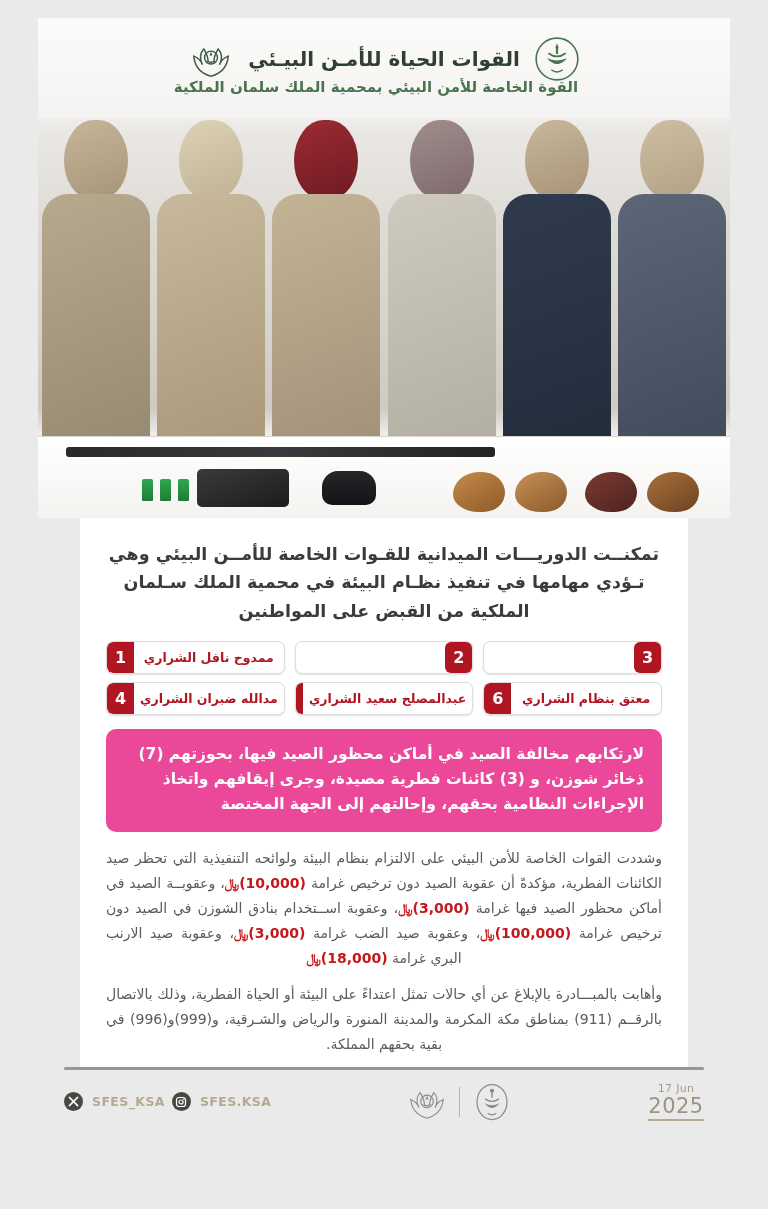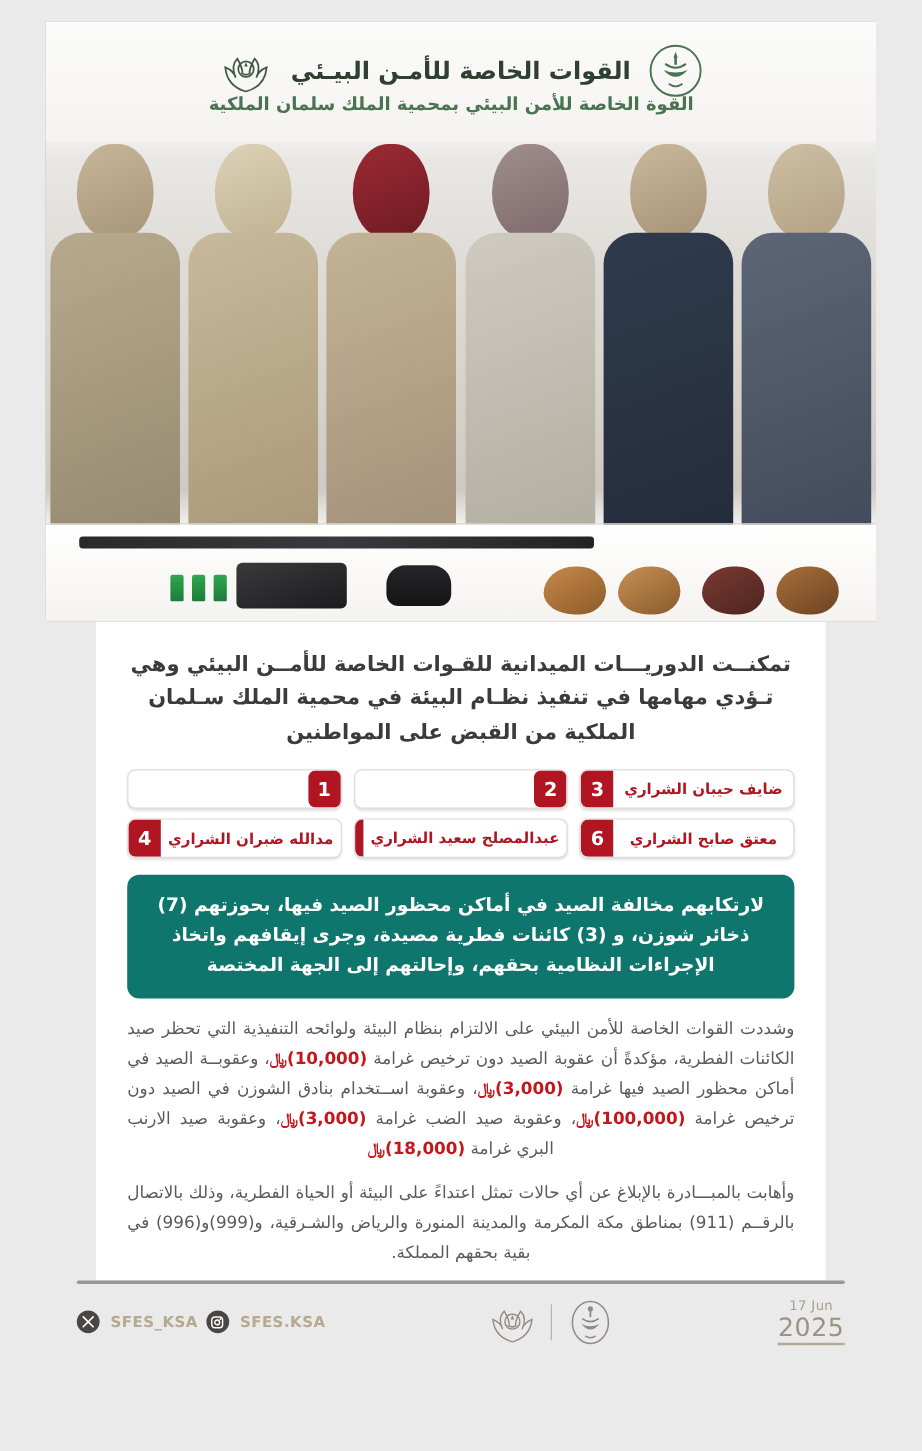"القوات الخاصة للأمـن البيـئي" div.banner-title { text: الخاصة -> الحياة }
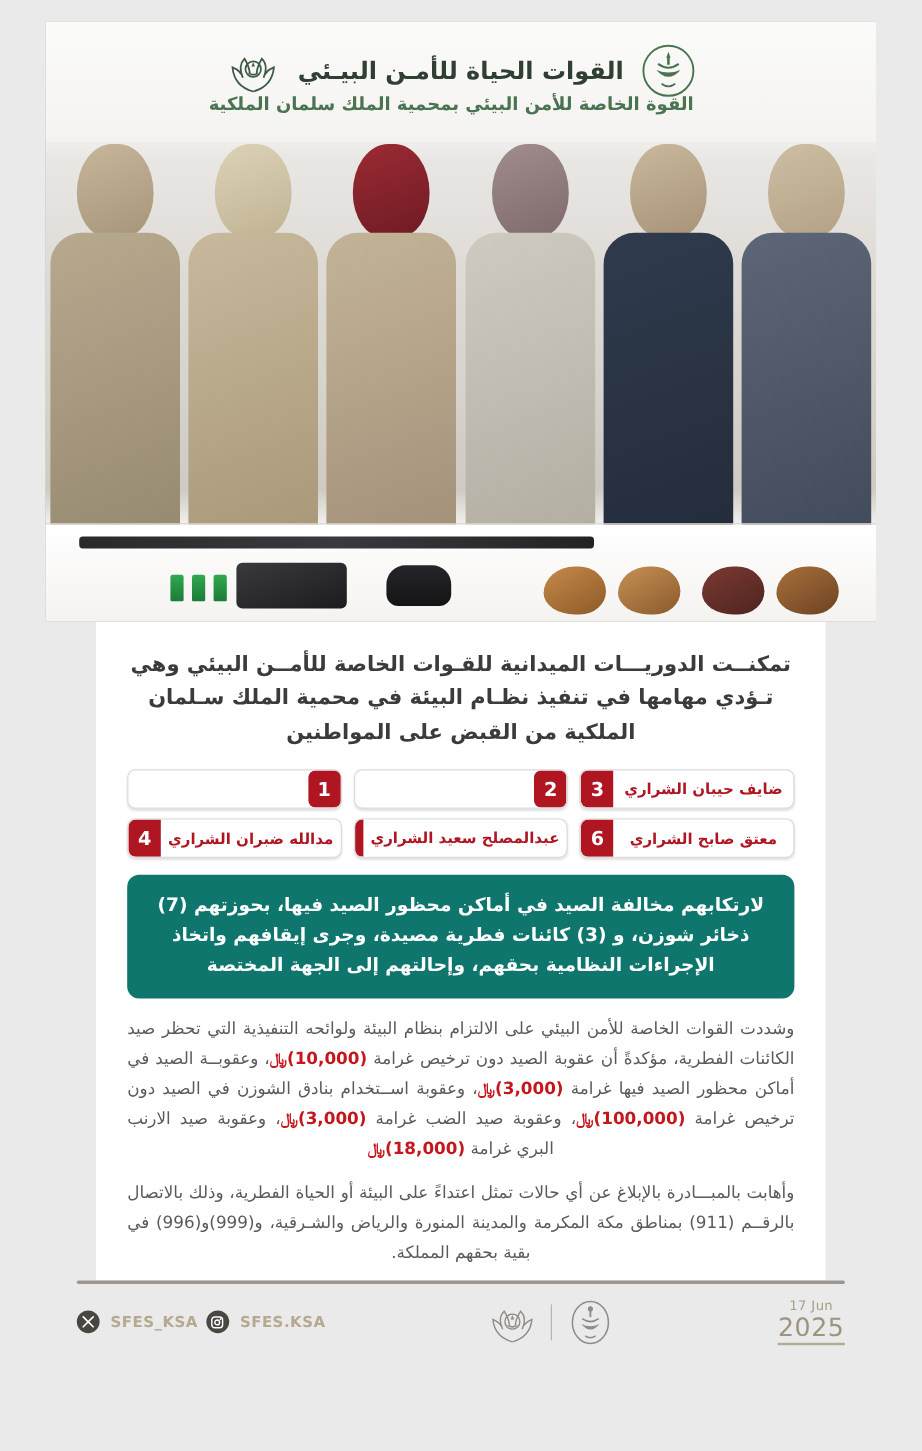"ممدوح نافل الشراري" div.badge-name { html: none -> <div>ممدوح نافل الشراري</div> }
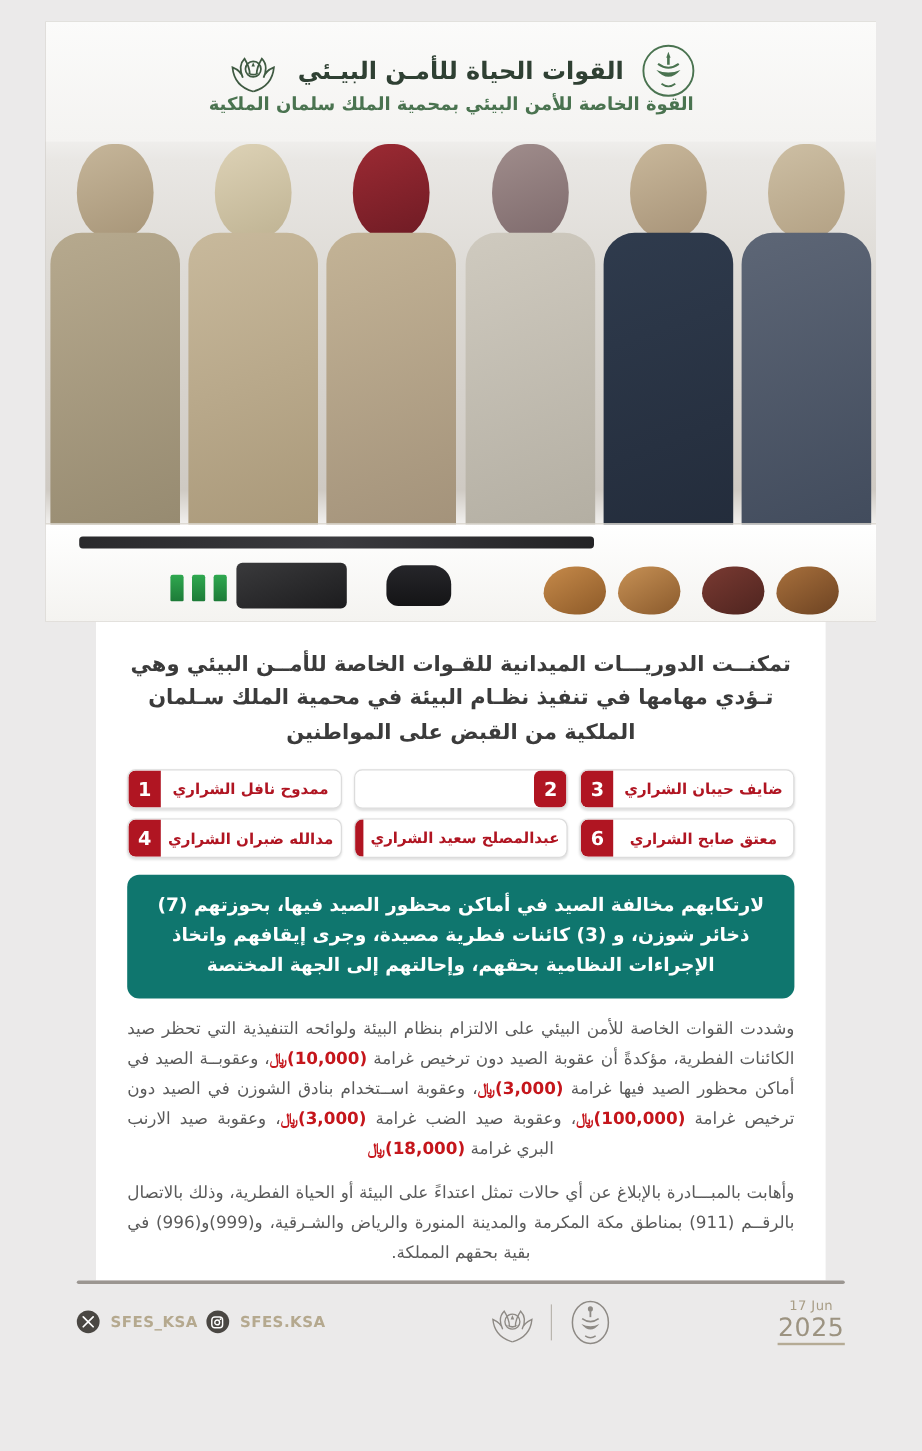"ضايف حيبان الشراري" div.badge-name { html: <div>ضايف حيبان الشراري</div> -> none }
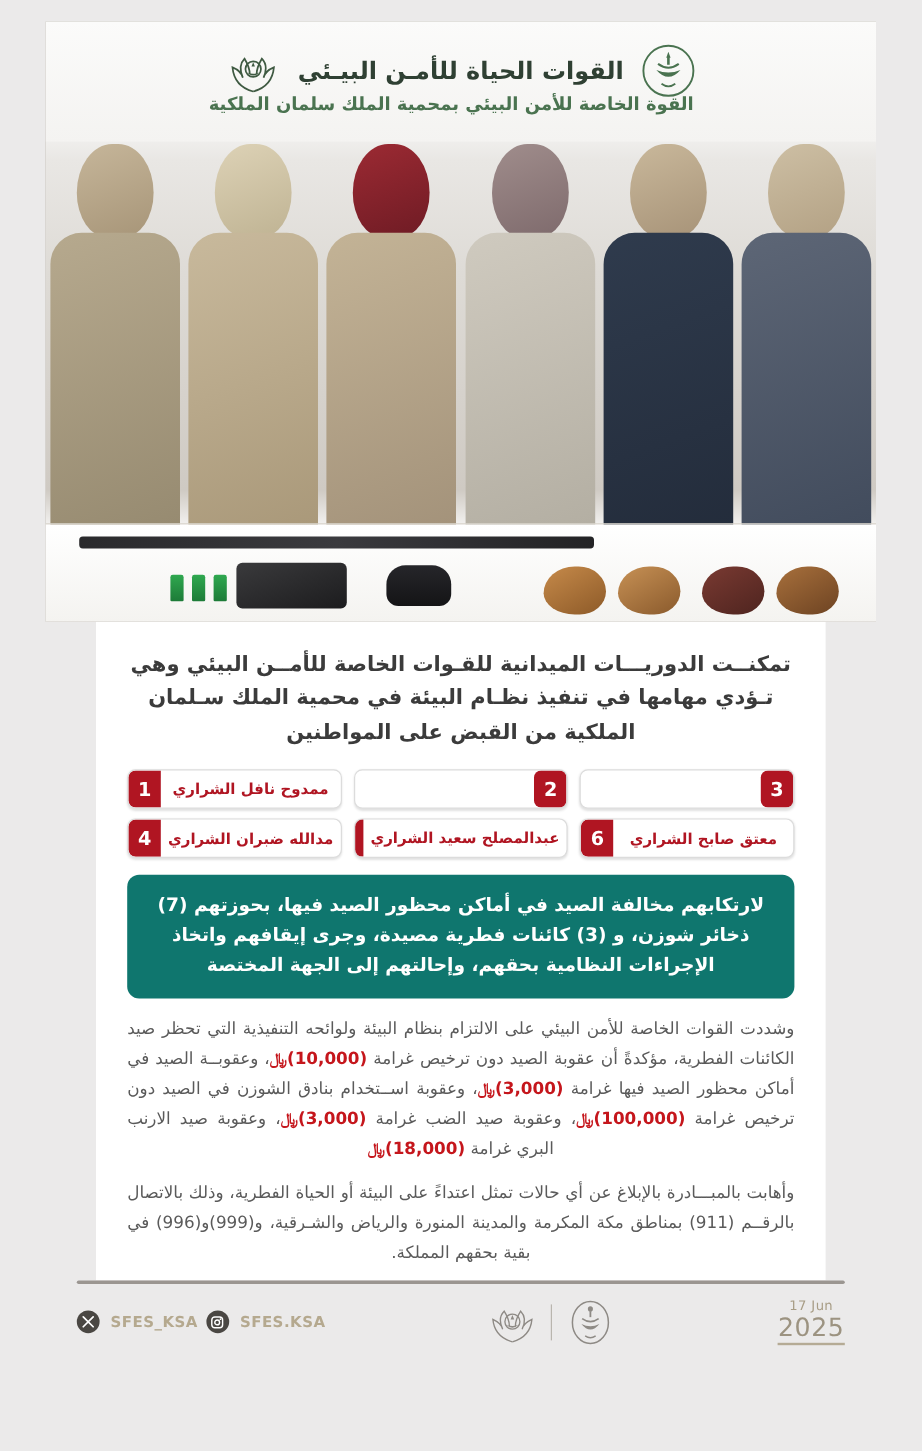"معتق صابح الشراري" div.badge-name { text: صابح -> بنظام }
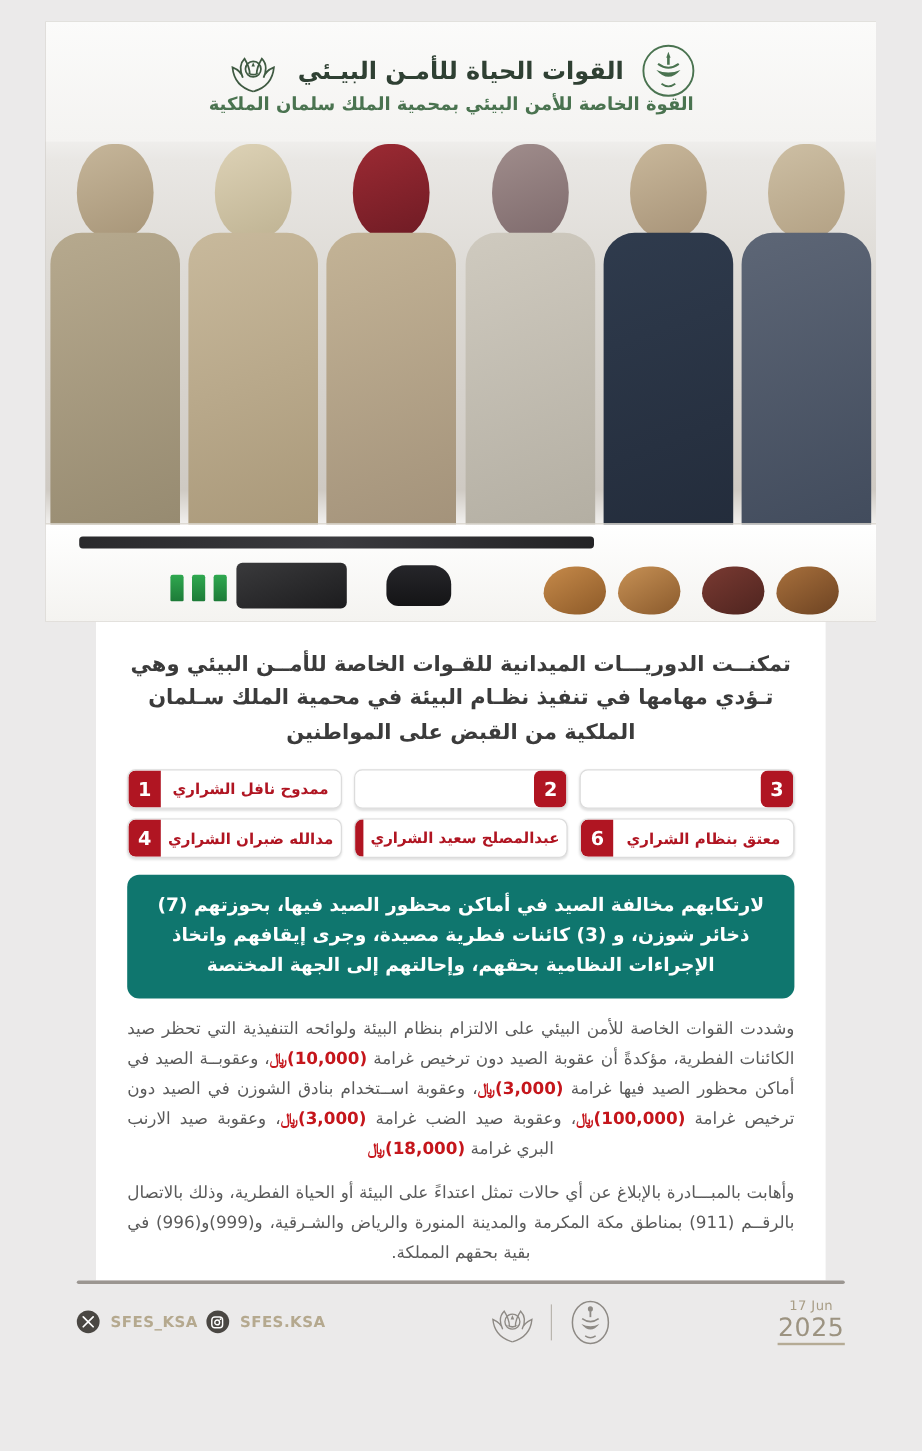"لارتكابهم مخالفة الصيد في أماكن" .callout { background: #0f766e -> #ec4899; text-align: center -> right }
